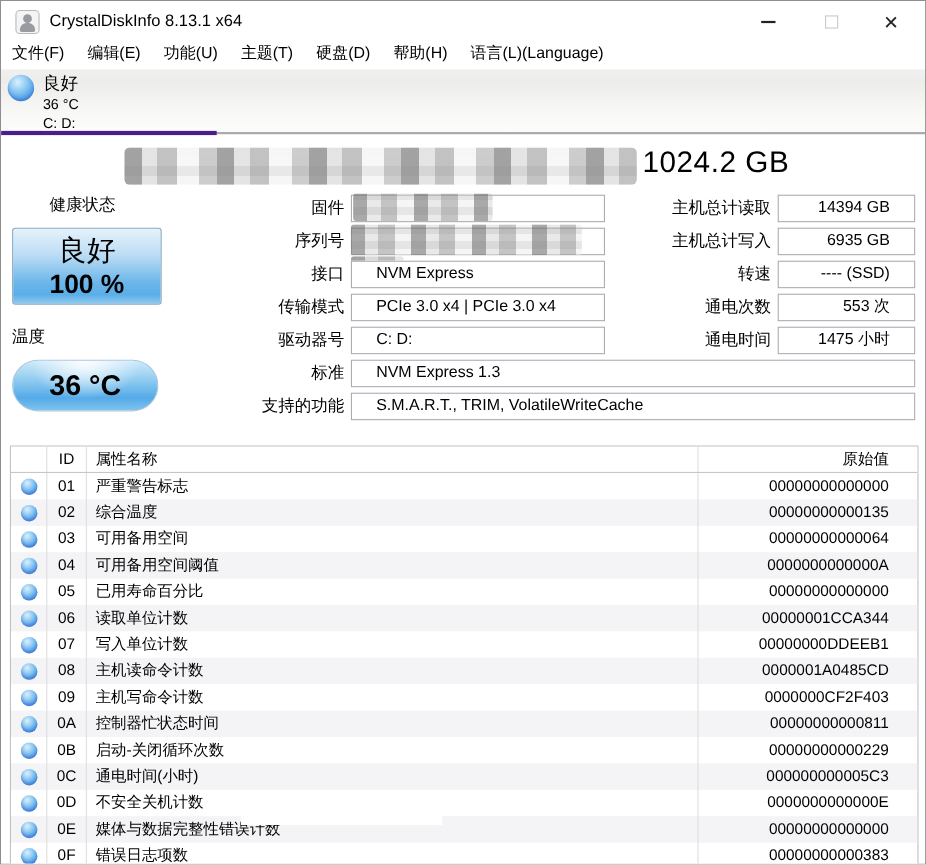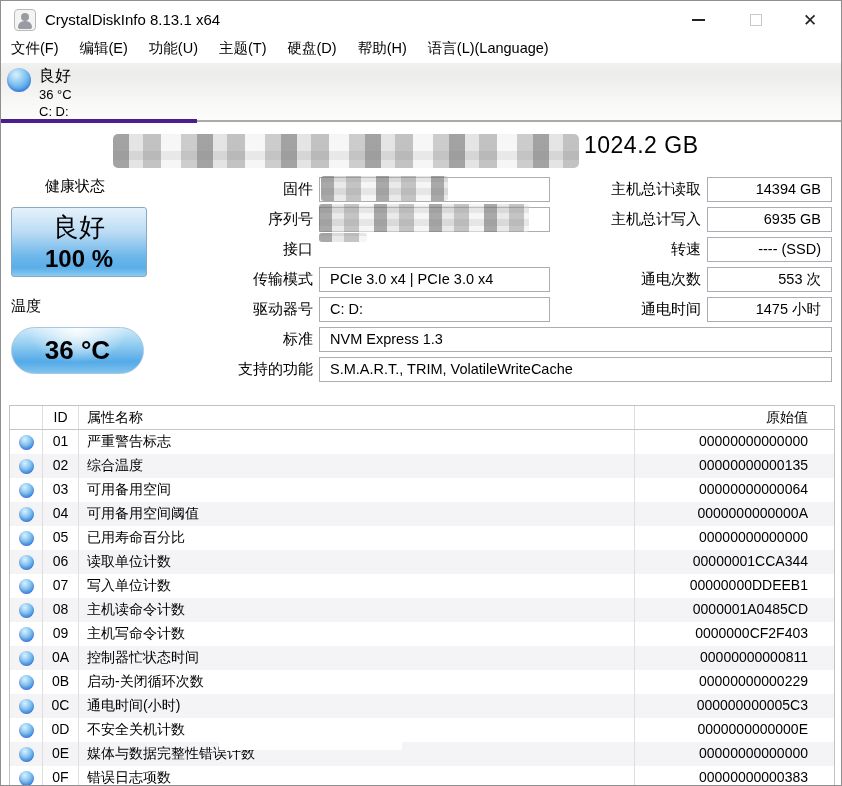"1024.2 GB" .capacity { font-size: 23px -> 27px }
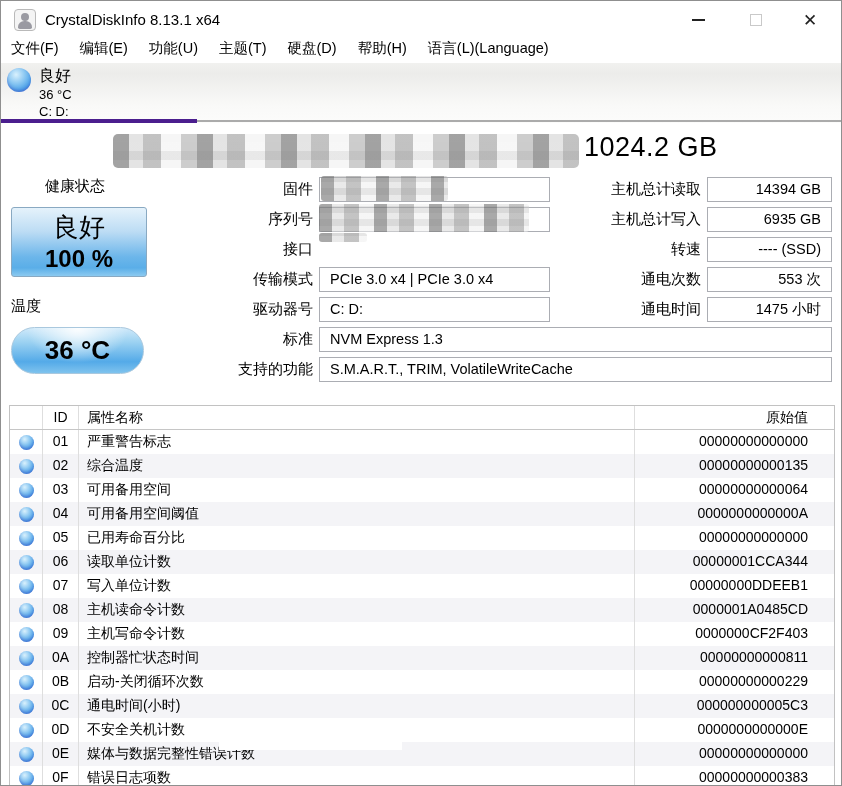"14394 GB" .field-box { padding: 0 10px -> 0 22px }
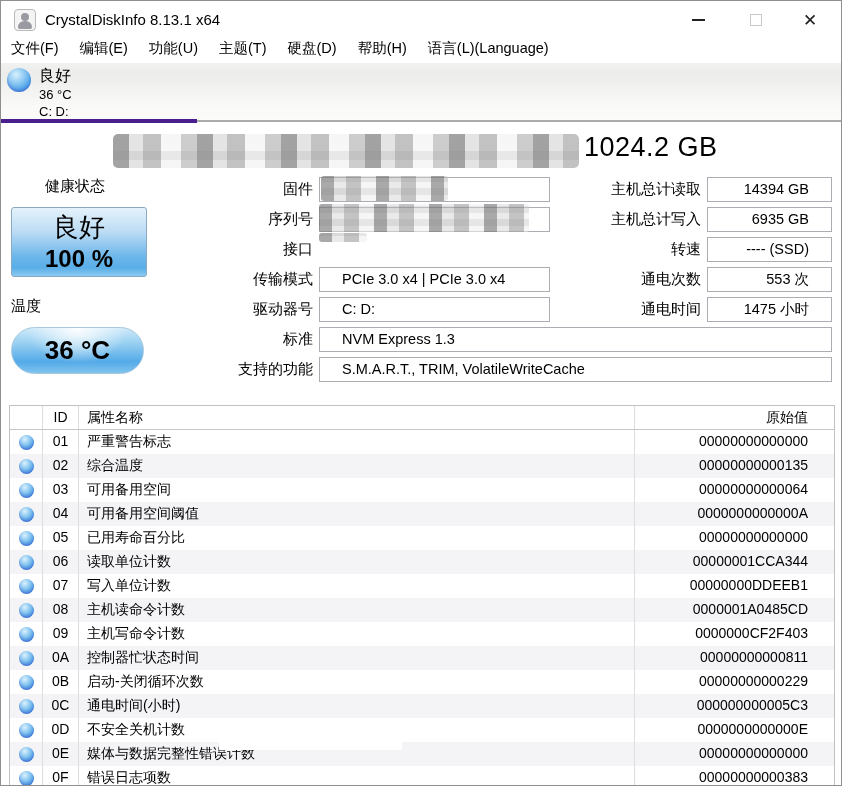"NVM Express" div.field-box { html: none -> <div><span>NVM Express</span></div> }
